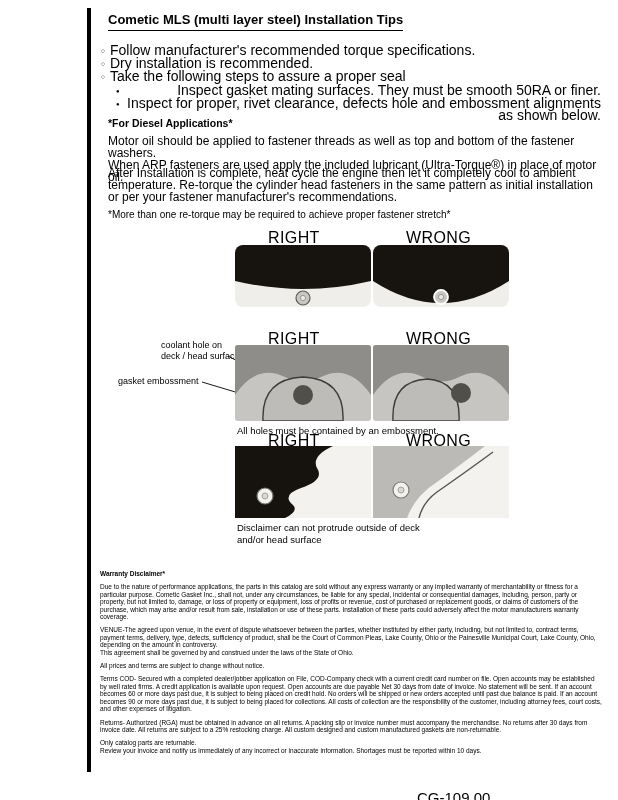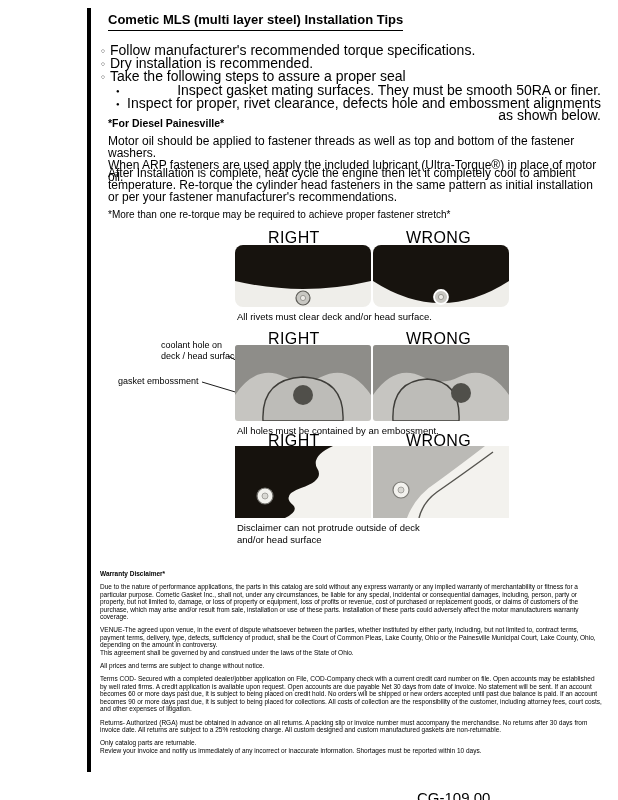"*For Diesel Painesville*" div.diesel-heading { text: Painesville -> Applications }
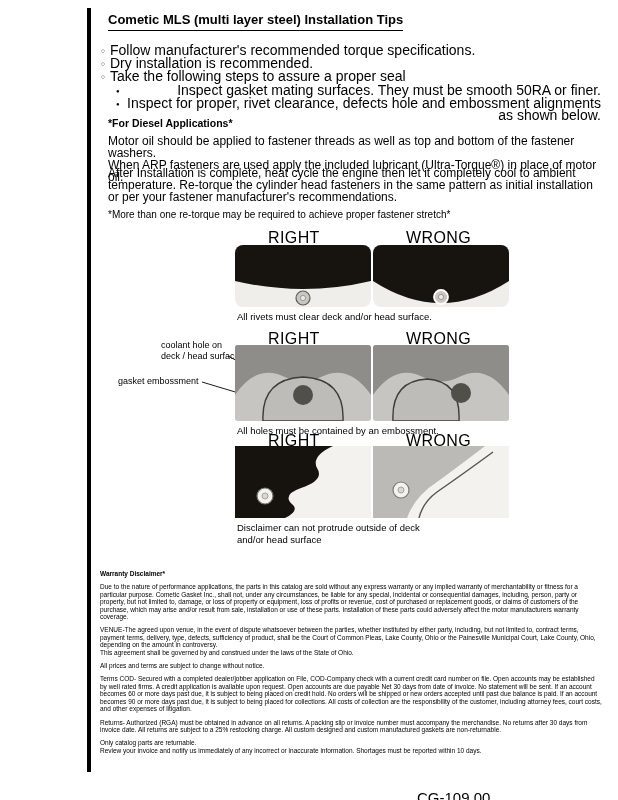"All rivets must clear deck" div.caption { html: <div>All rivets must clear deck and/or head surface.</div> -> none }
